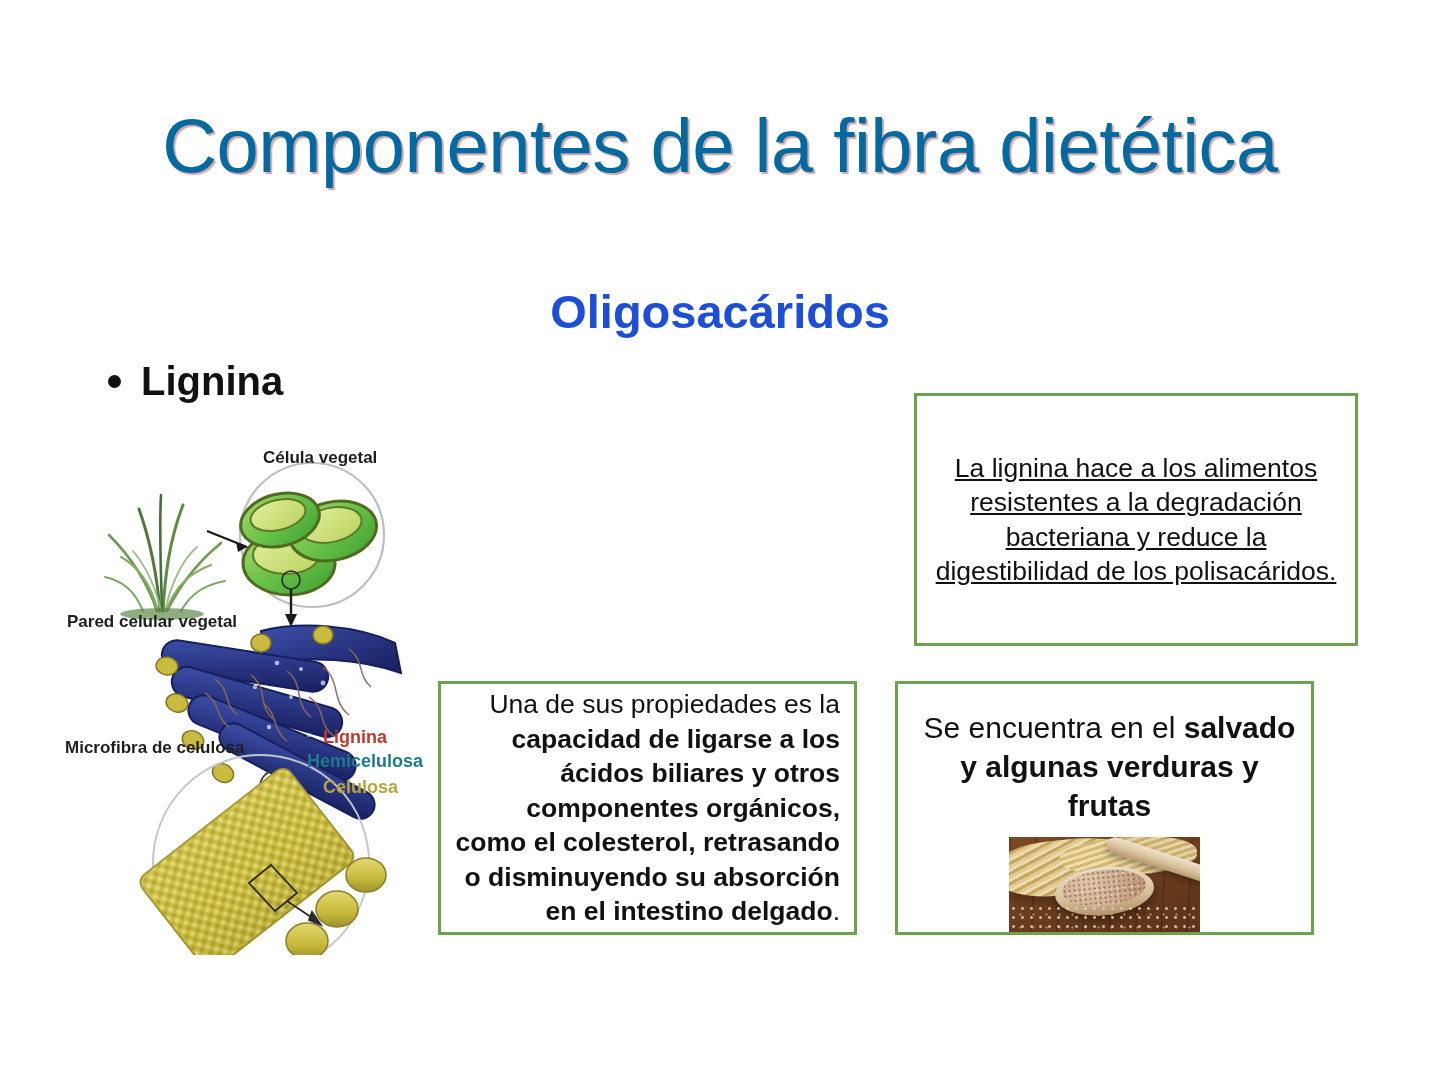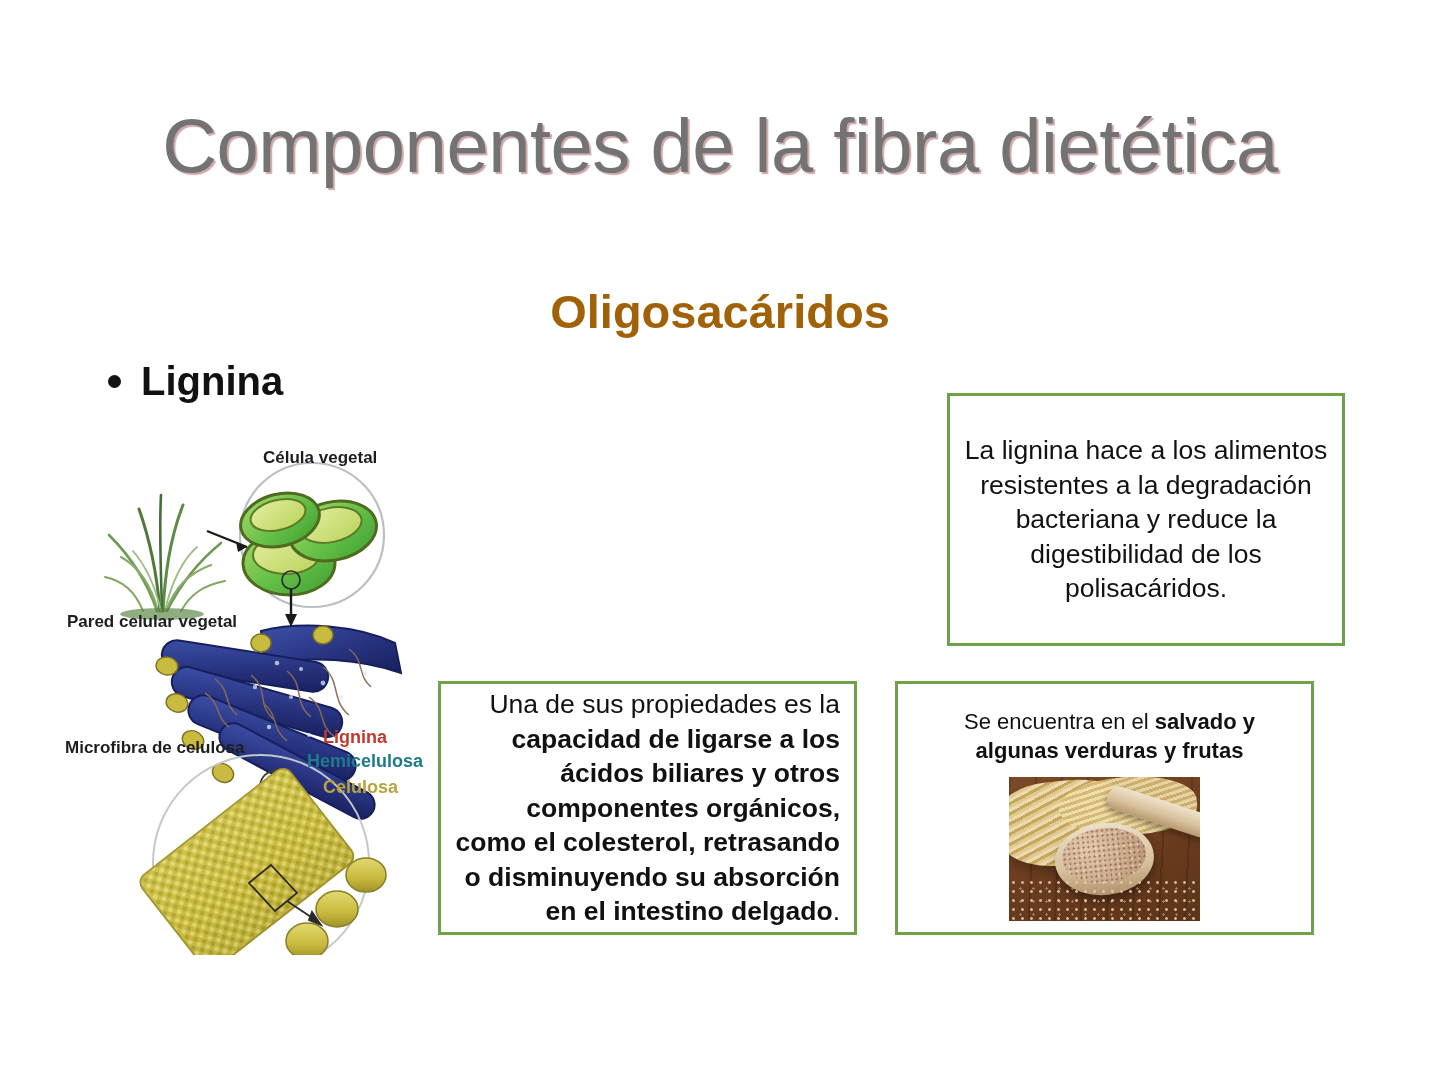"Componentes de la fibra dietética" #title { color: #737373 -> #0369a1 }
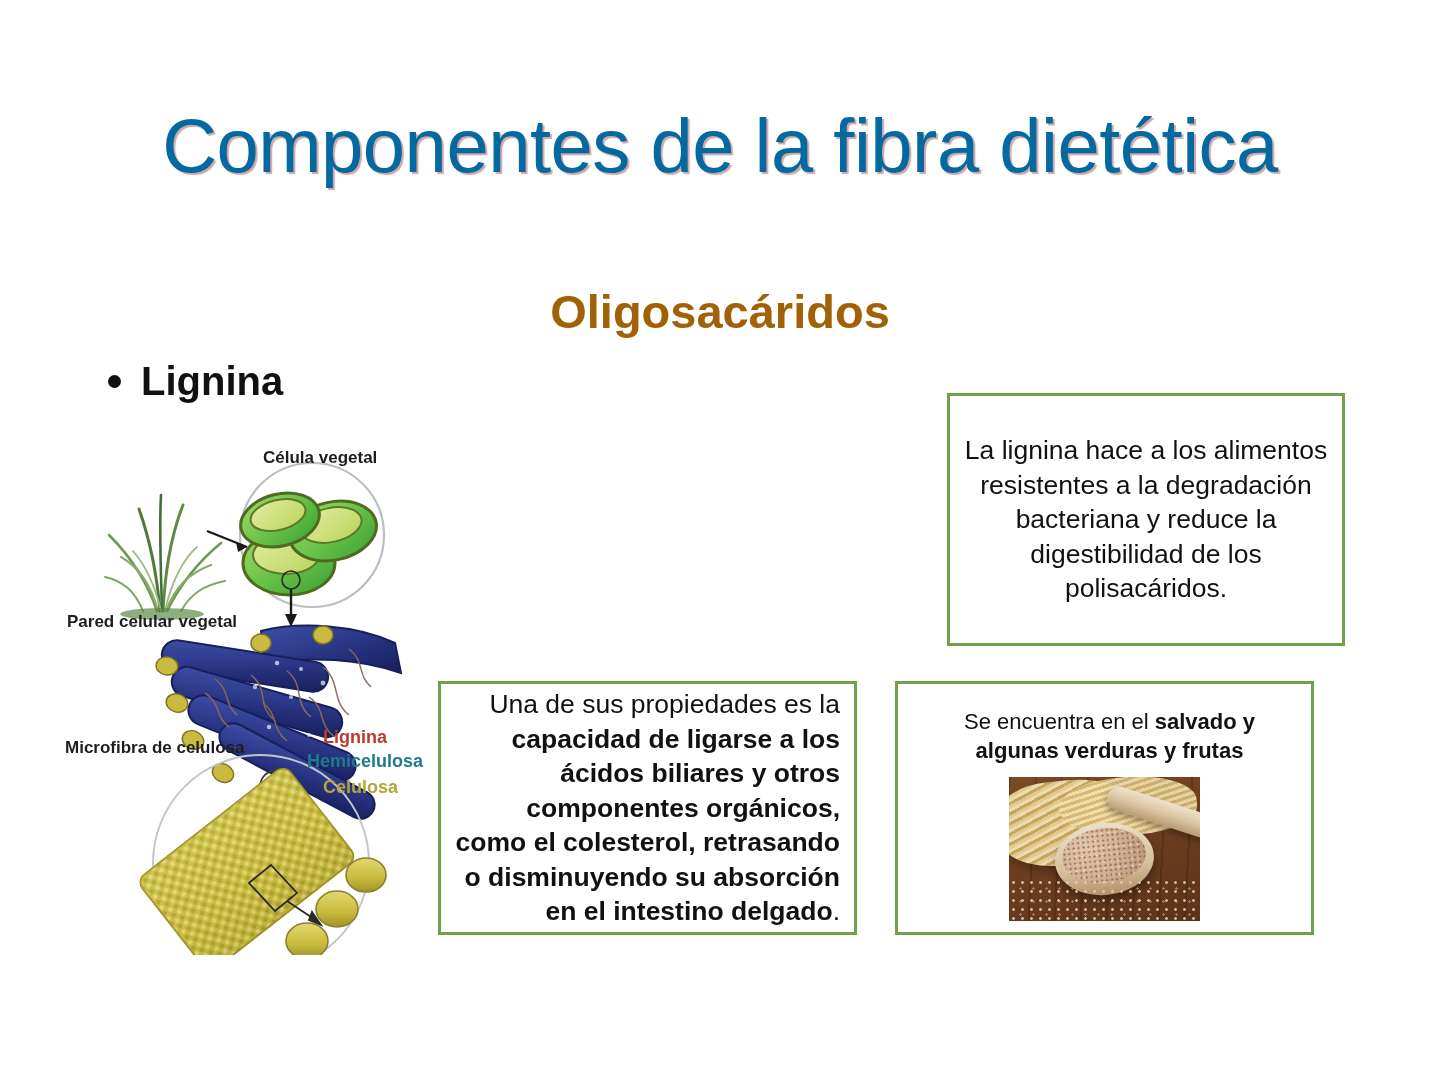"Oligosacáridos" #subtitle { color: #a16207 -> #1d4ed8 }
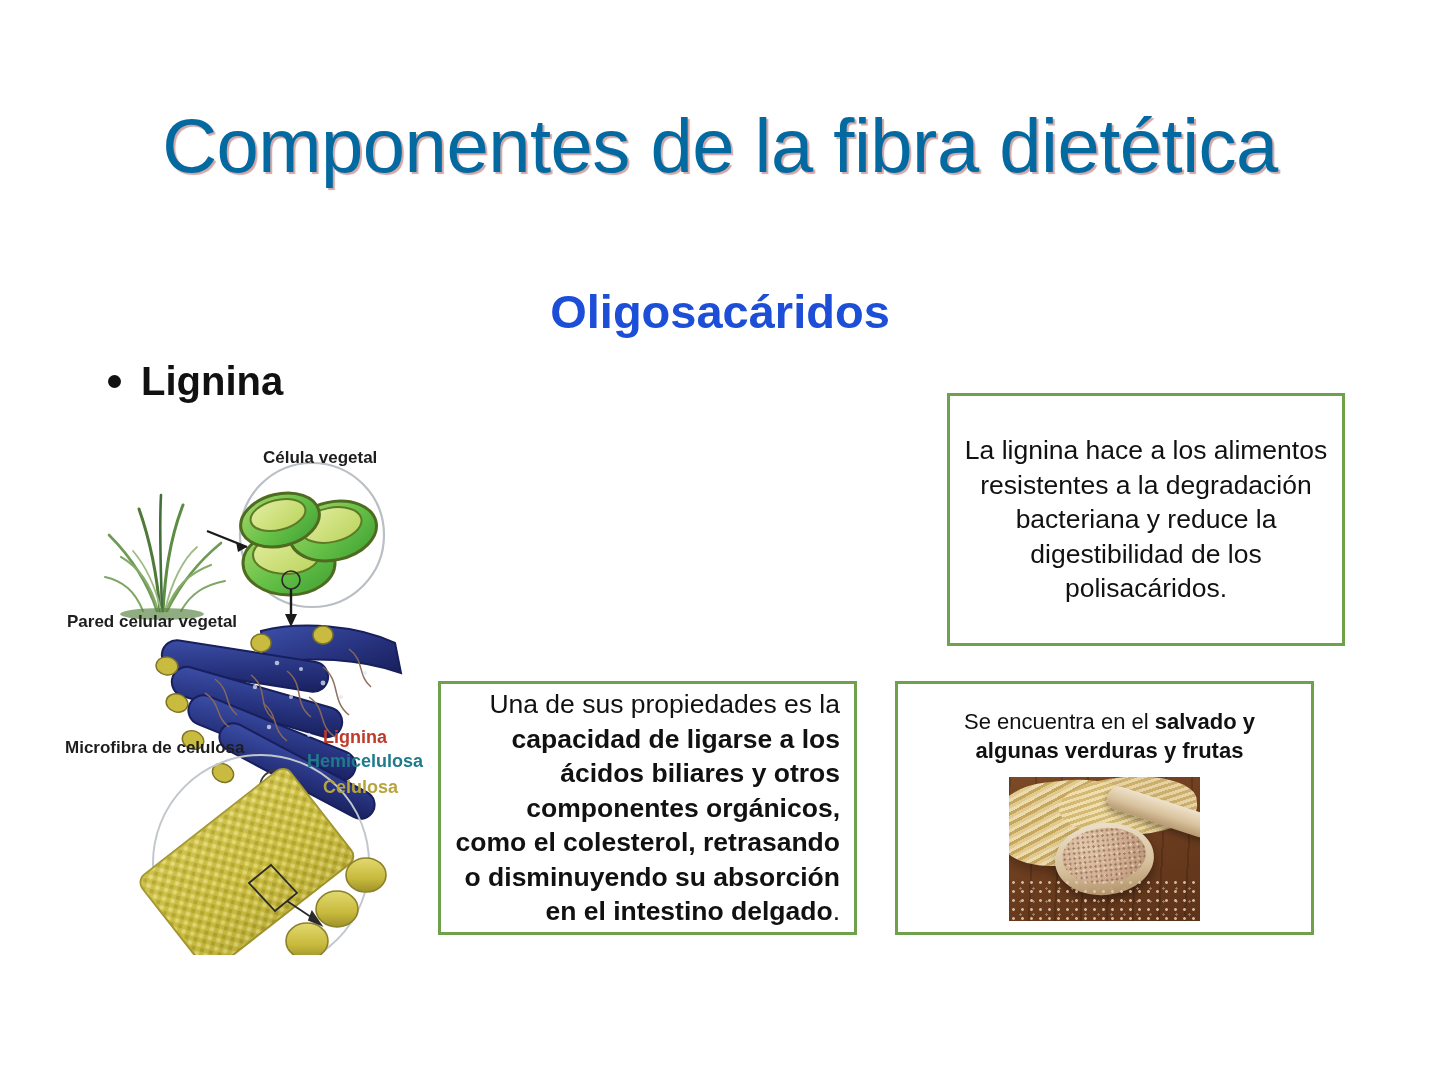"La lignina hace a los" #box-tr { left: 947px -> 914px; text-decoration: none -> underline; width: 398px -> 444px }
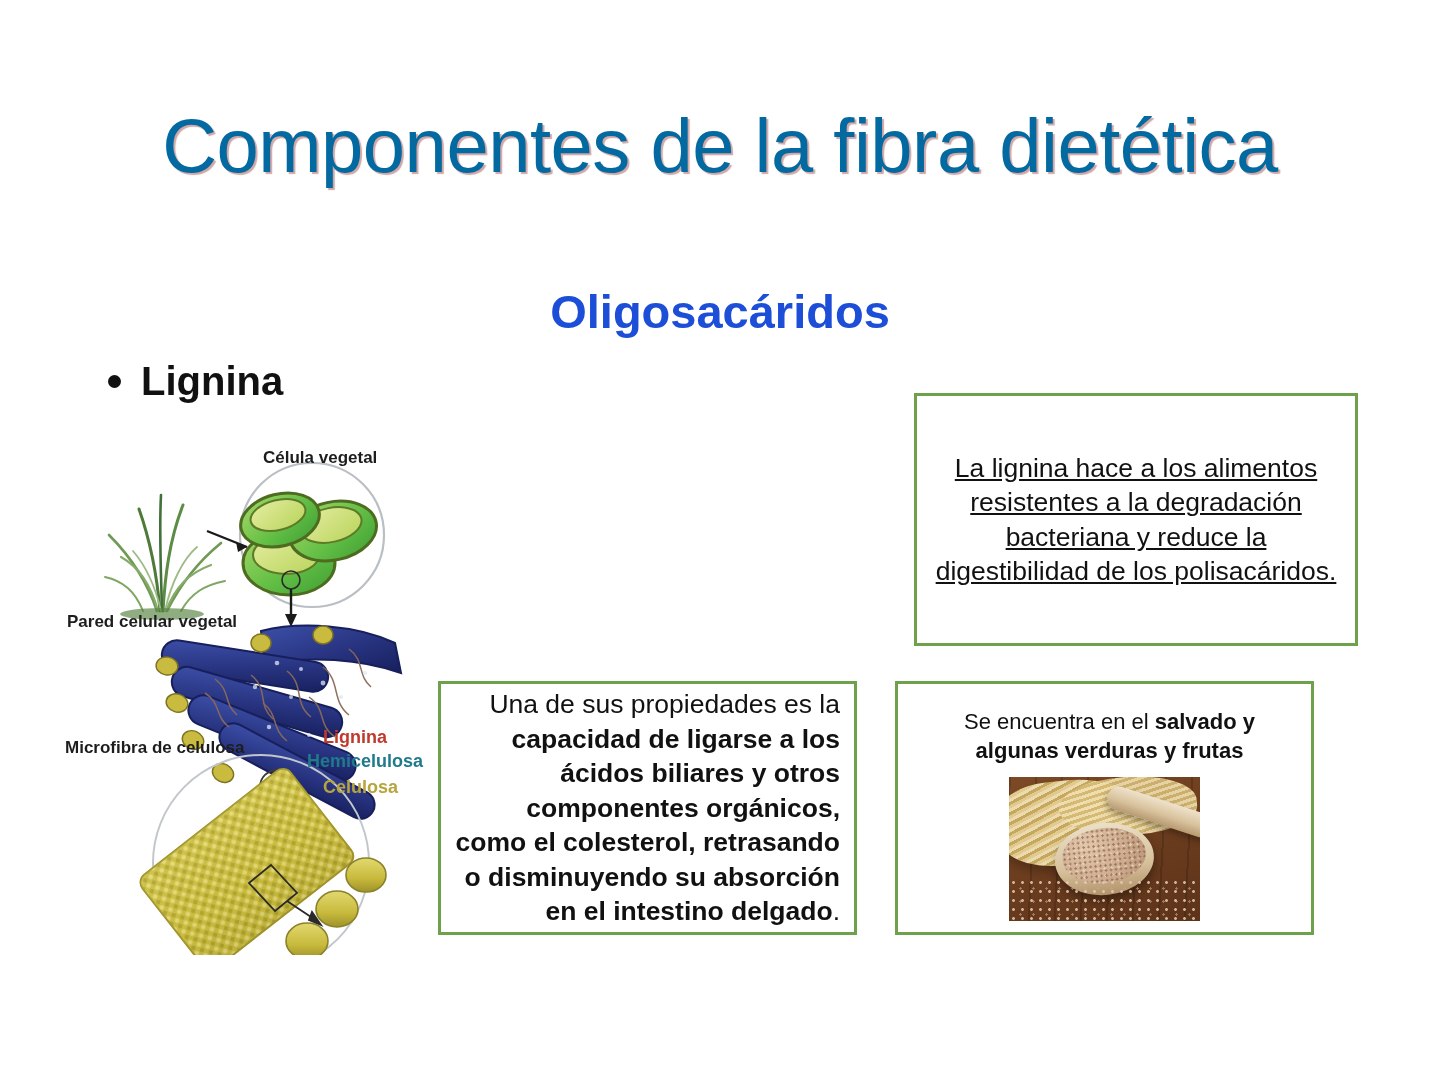"Se encuentra en el salvado" #box-br p { font-size: 22px -> 30px }
